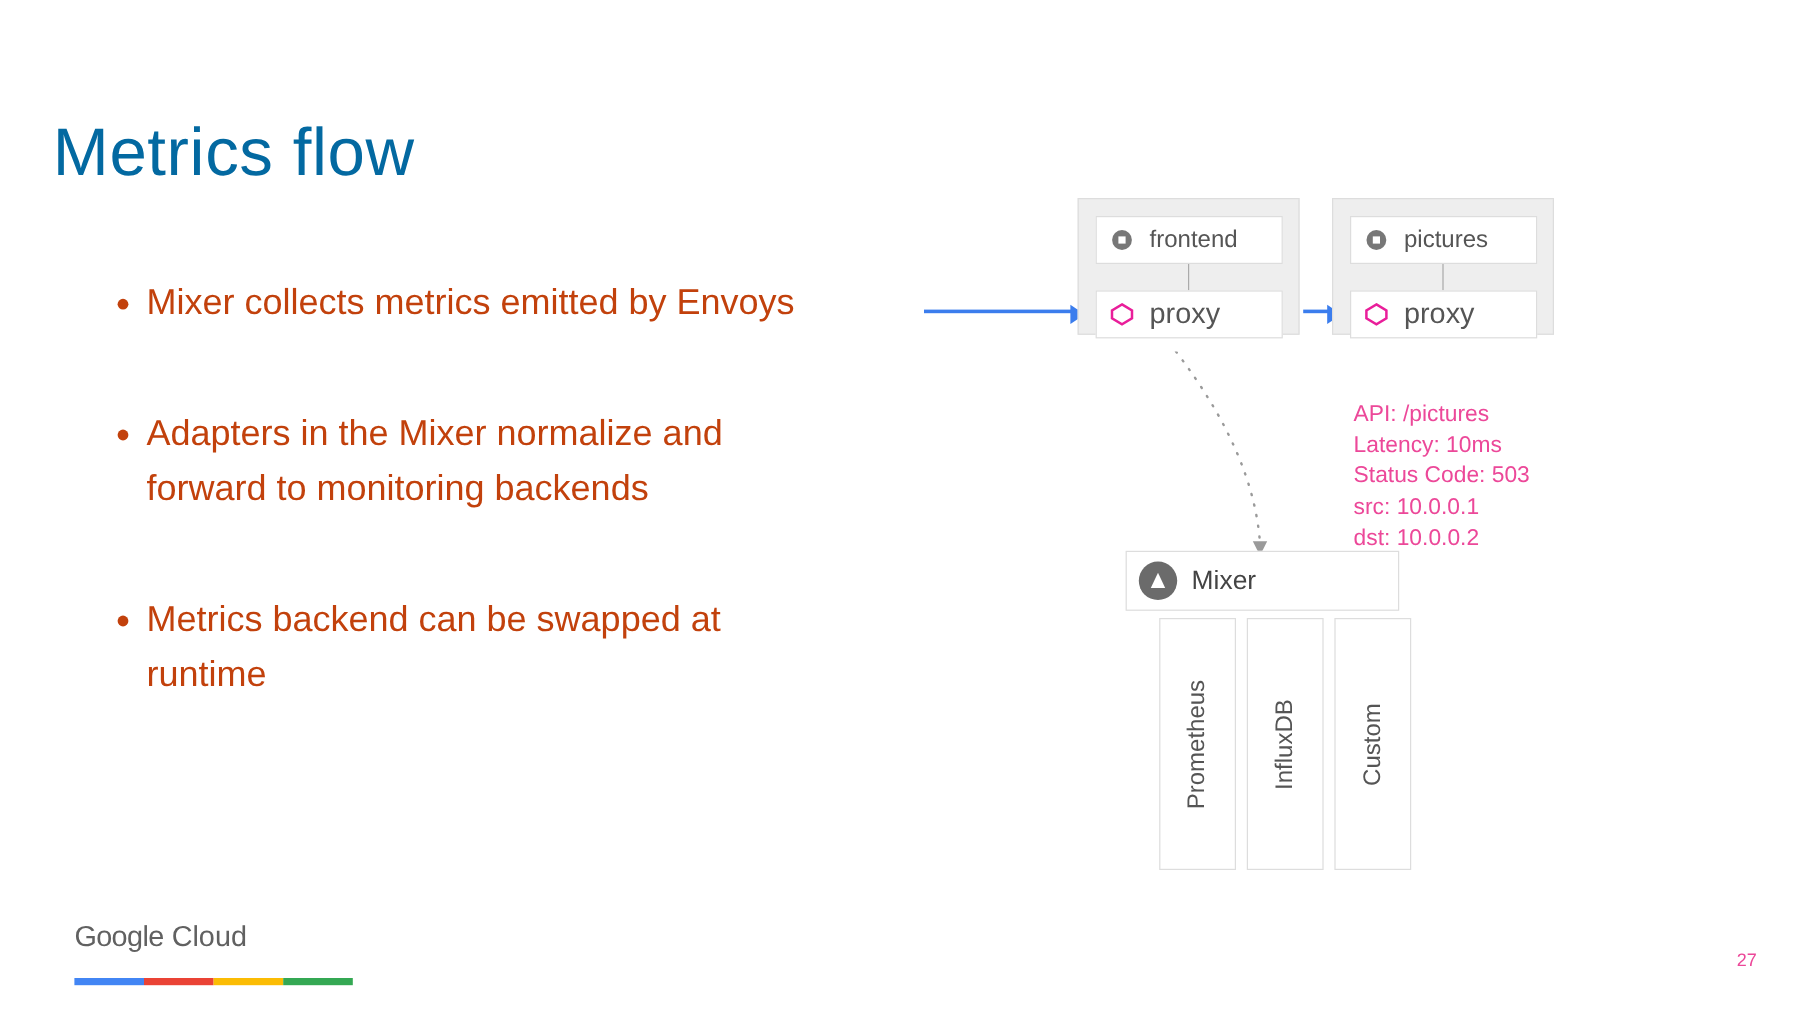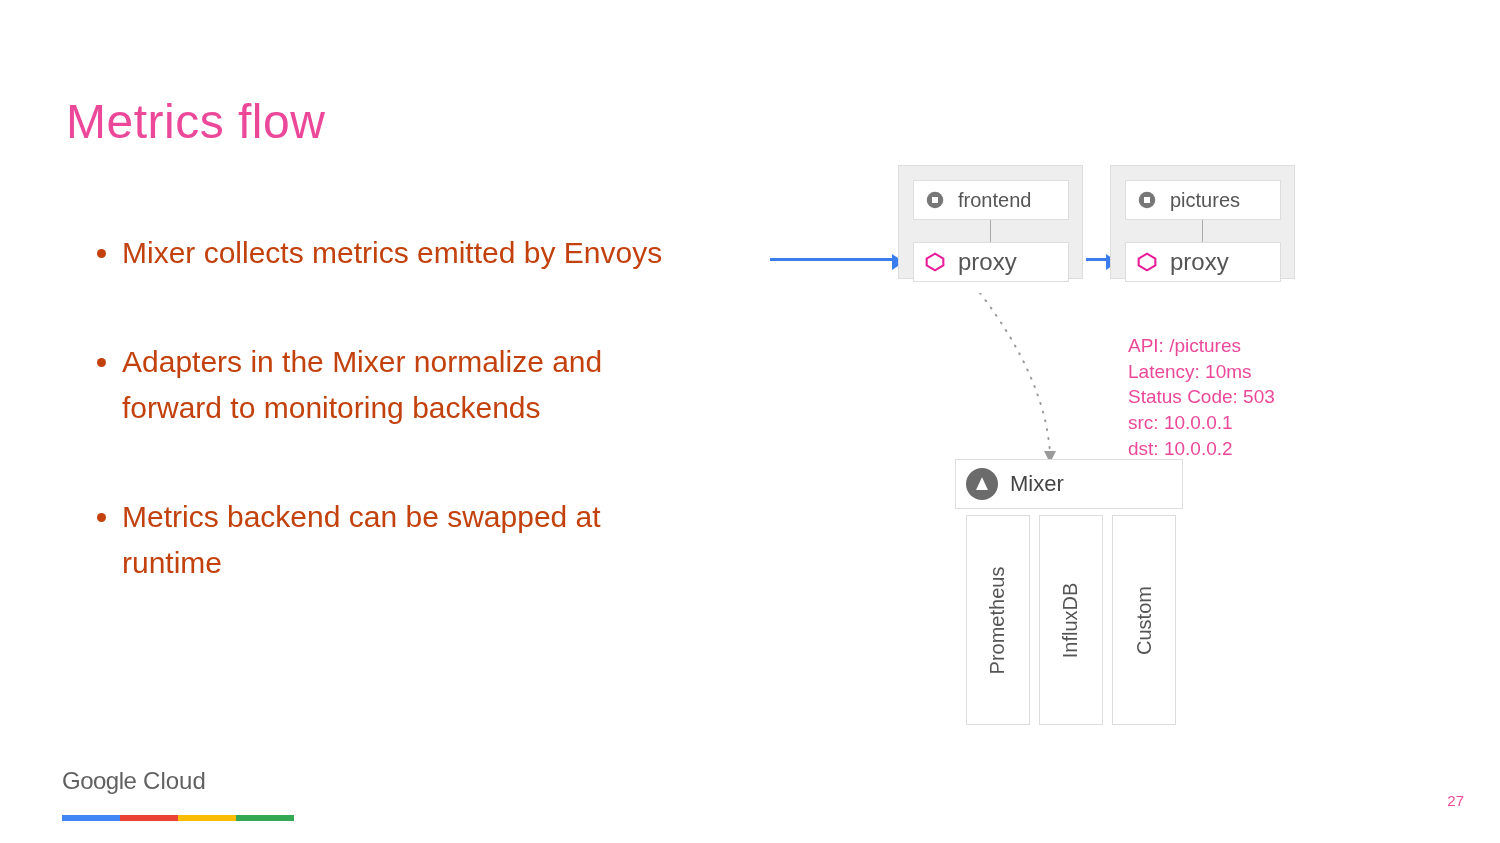"Metrics flow" .title { color: #ec4899 -> #0369a1; font-size: 48px -> 56px; left: 66px -> 44px }
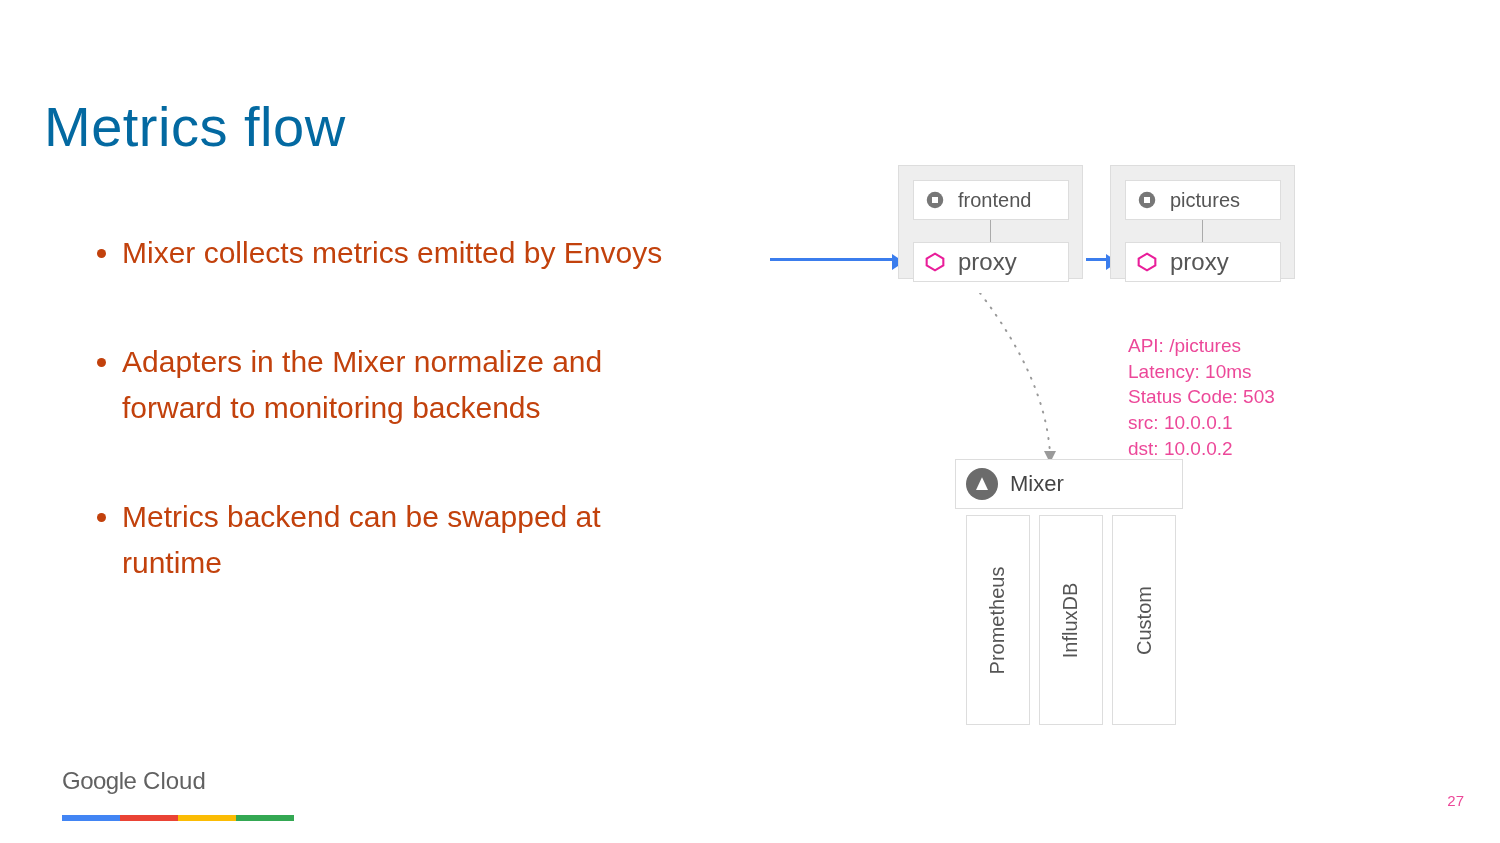"Mixer" .mixer { left: 185px -> 168px }
